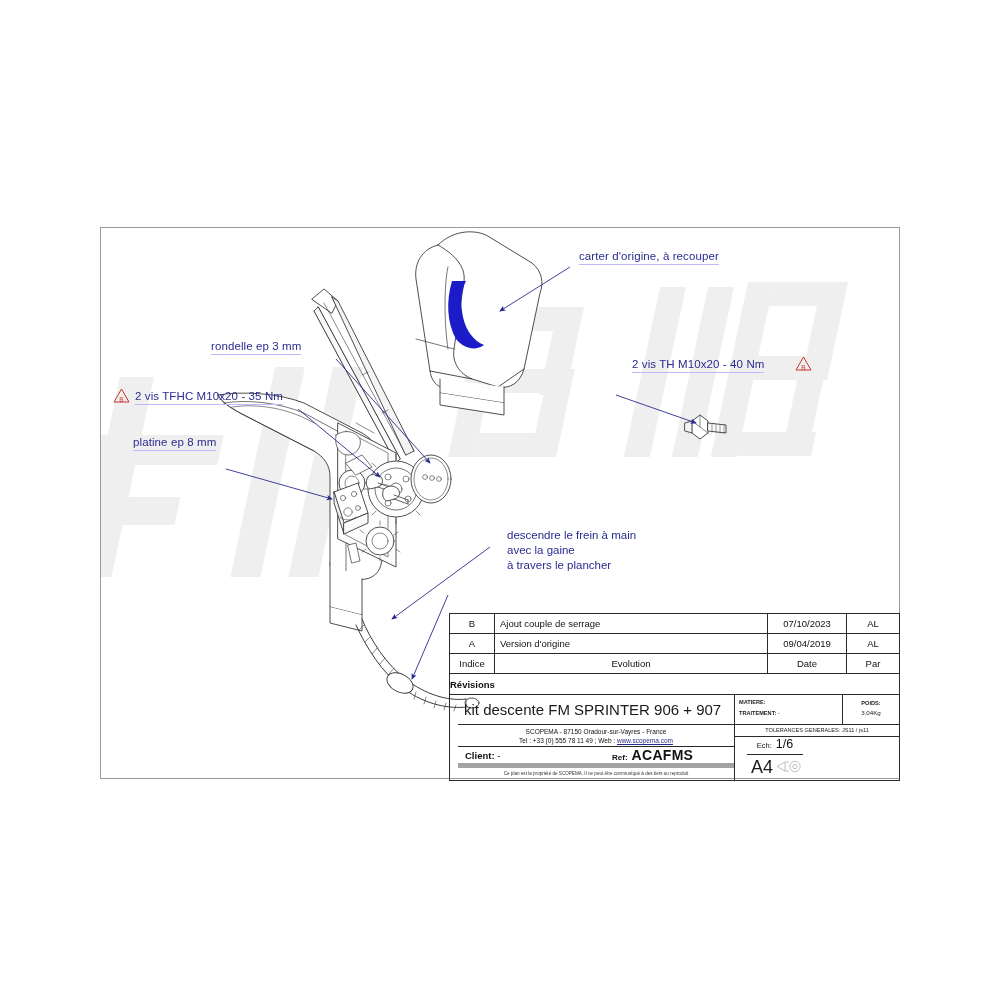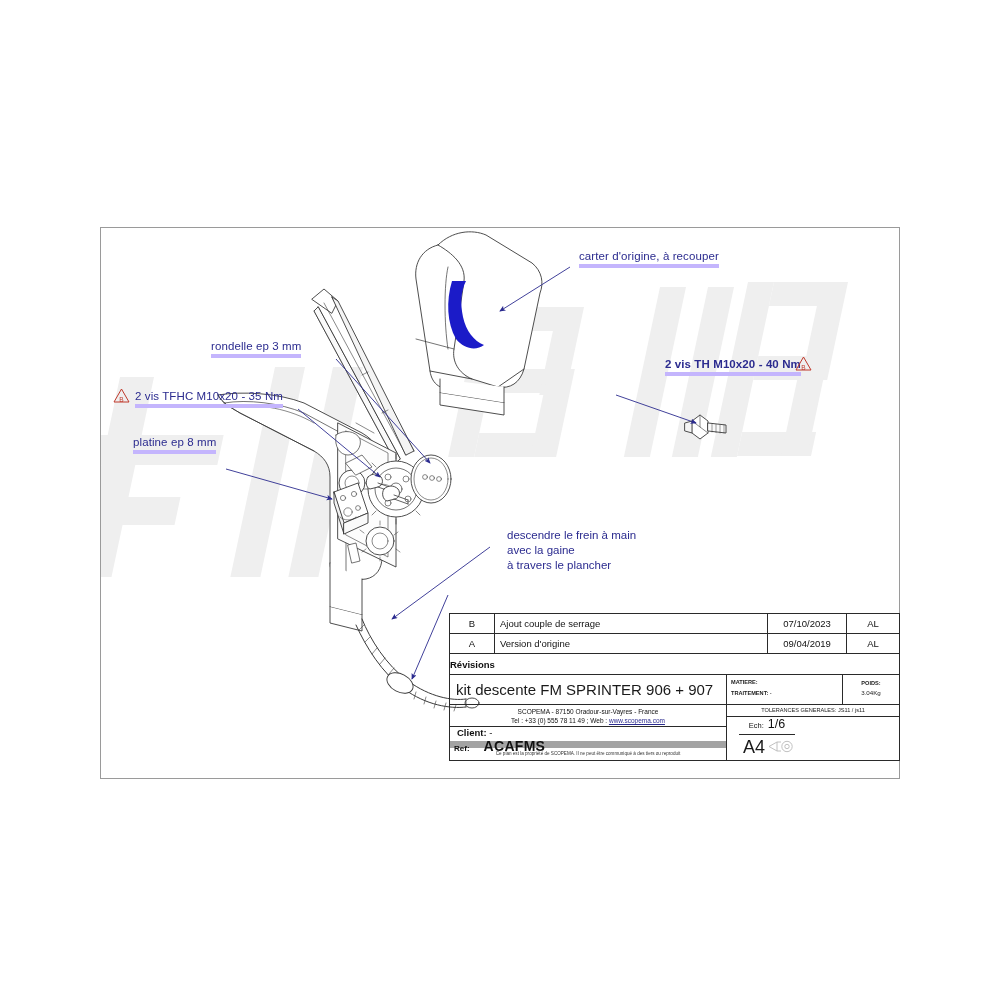"carter d'origine, à recouper" .lbl { border-bottom: 4px solid #c4b5fd -> 1px solid #c4b5fd }
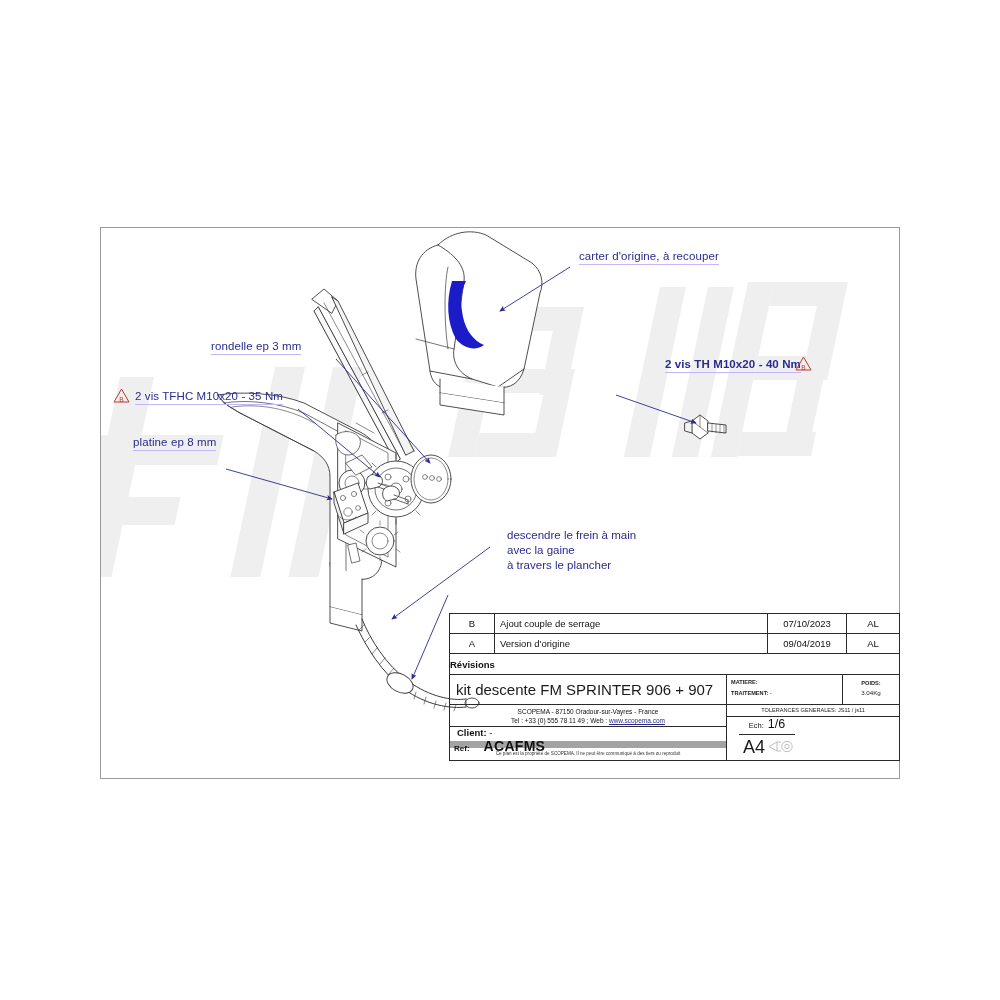"2 vis TH M10x20 -" div.lbl { font-weight: bold -> none; left: 665px -> 632px }
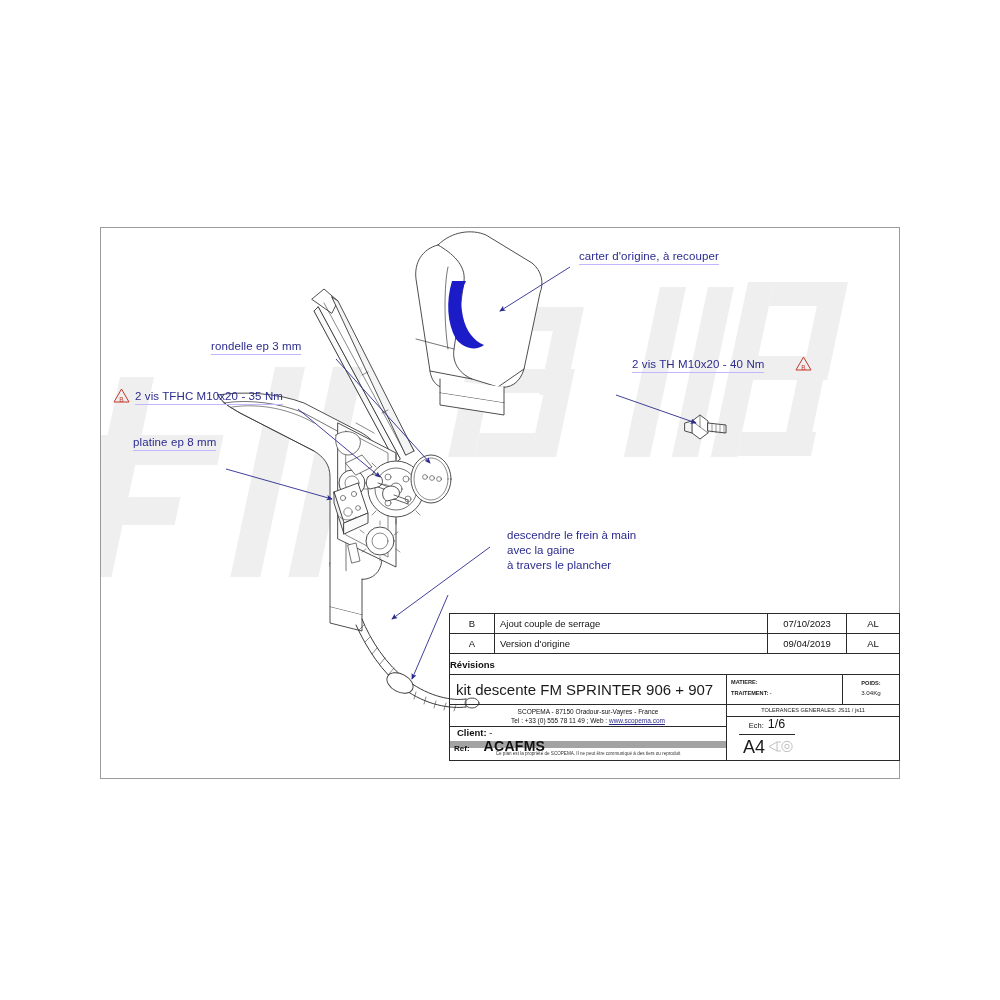"Indice" tr.rowh { html: none -> <tr> <td>Indice</td> <td>Evolution</td> <td>Date</td> <td>Par</td> </tr> }
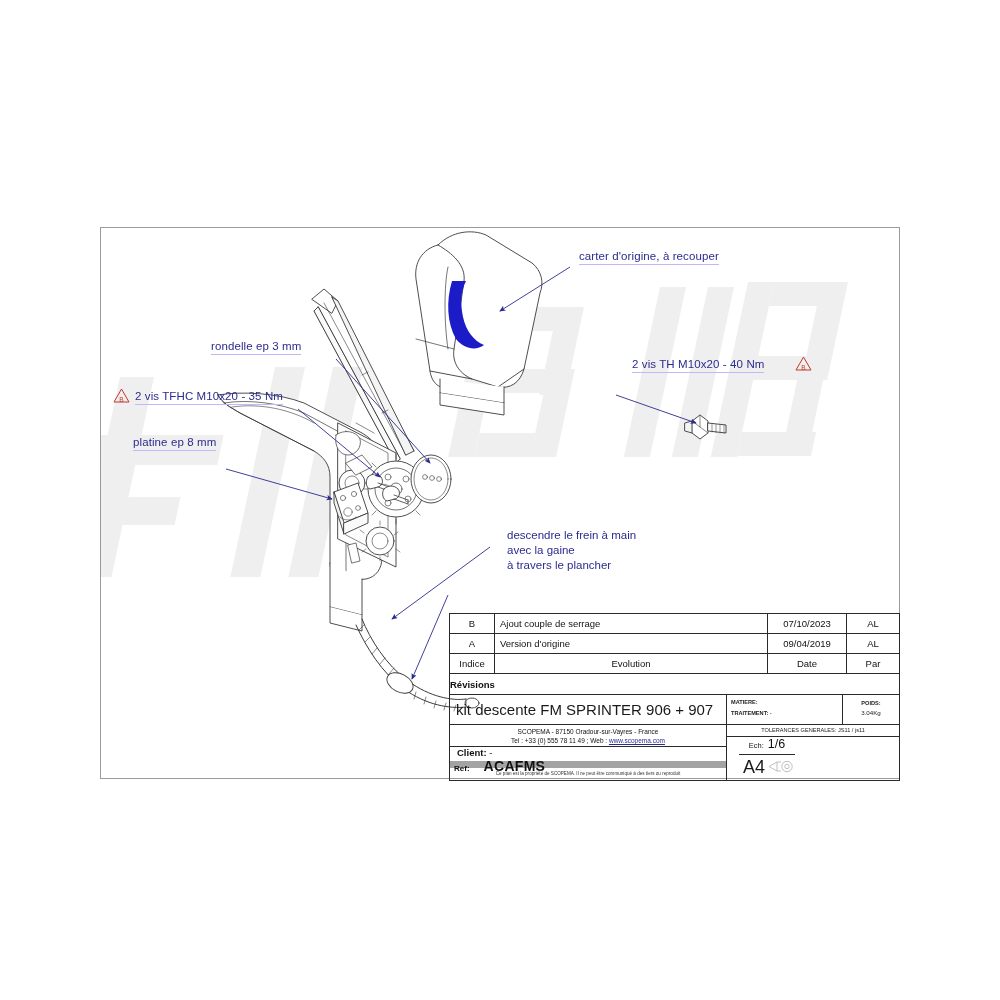"kit descente FM SPRINTER 906" #tb-lower { padding-left: none -> 8px }
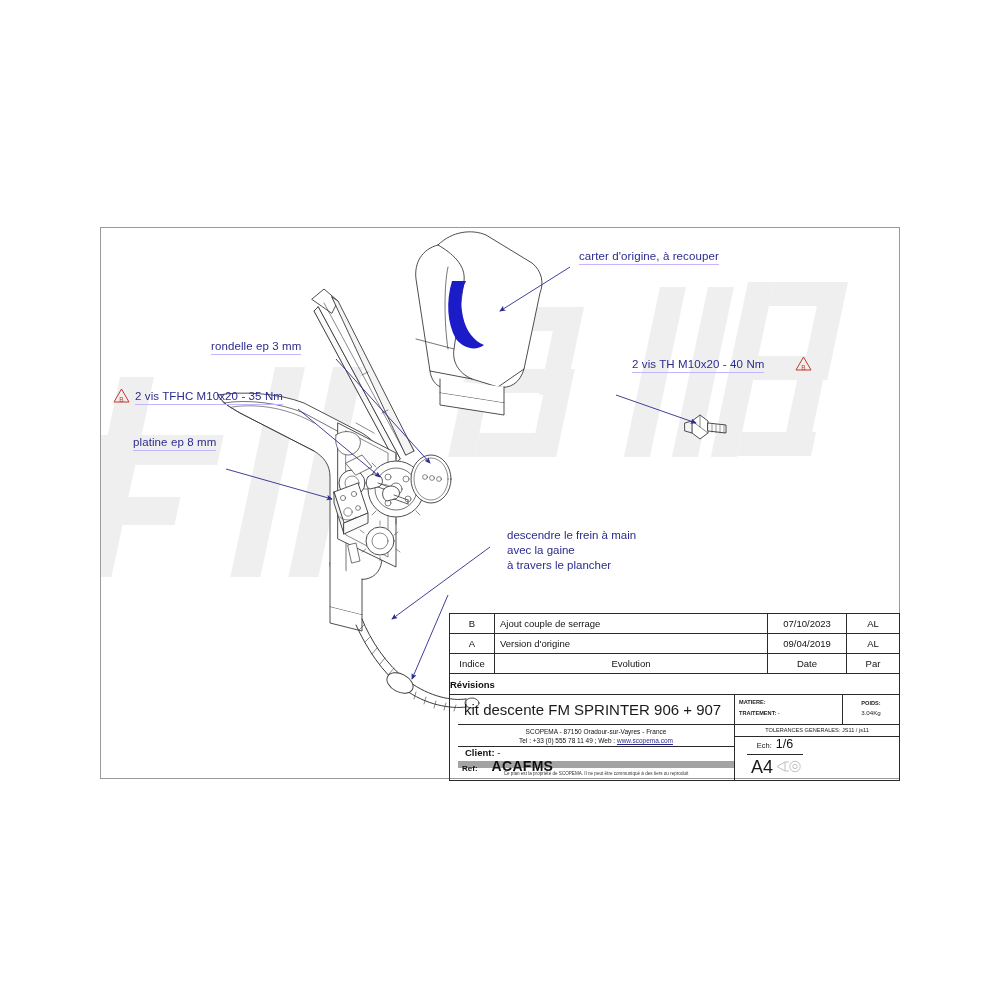"Client: -" .cliref { align-items: none -> center; border-bottom: 7px solid #a3a3a3 -> 5px solid #a3a3a3; flex-direction: column -> none }
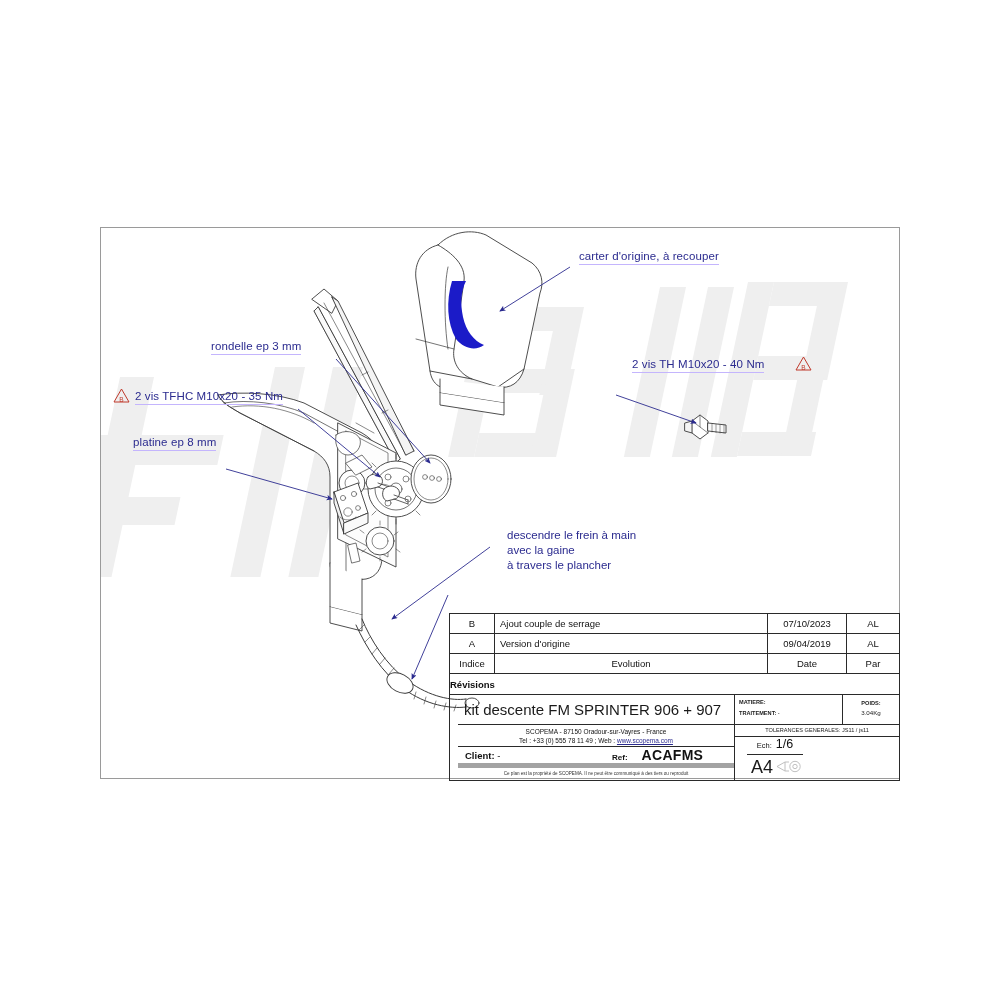"Ref:" .ref { gap: 14px -> 4px }
